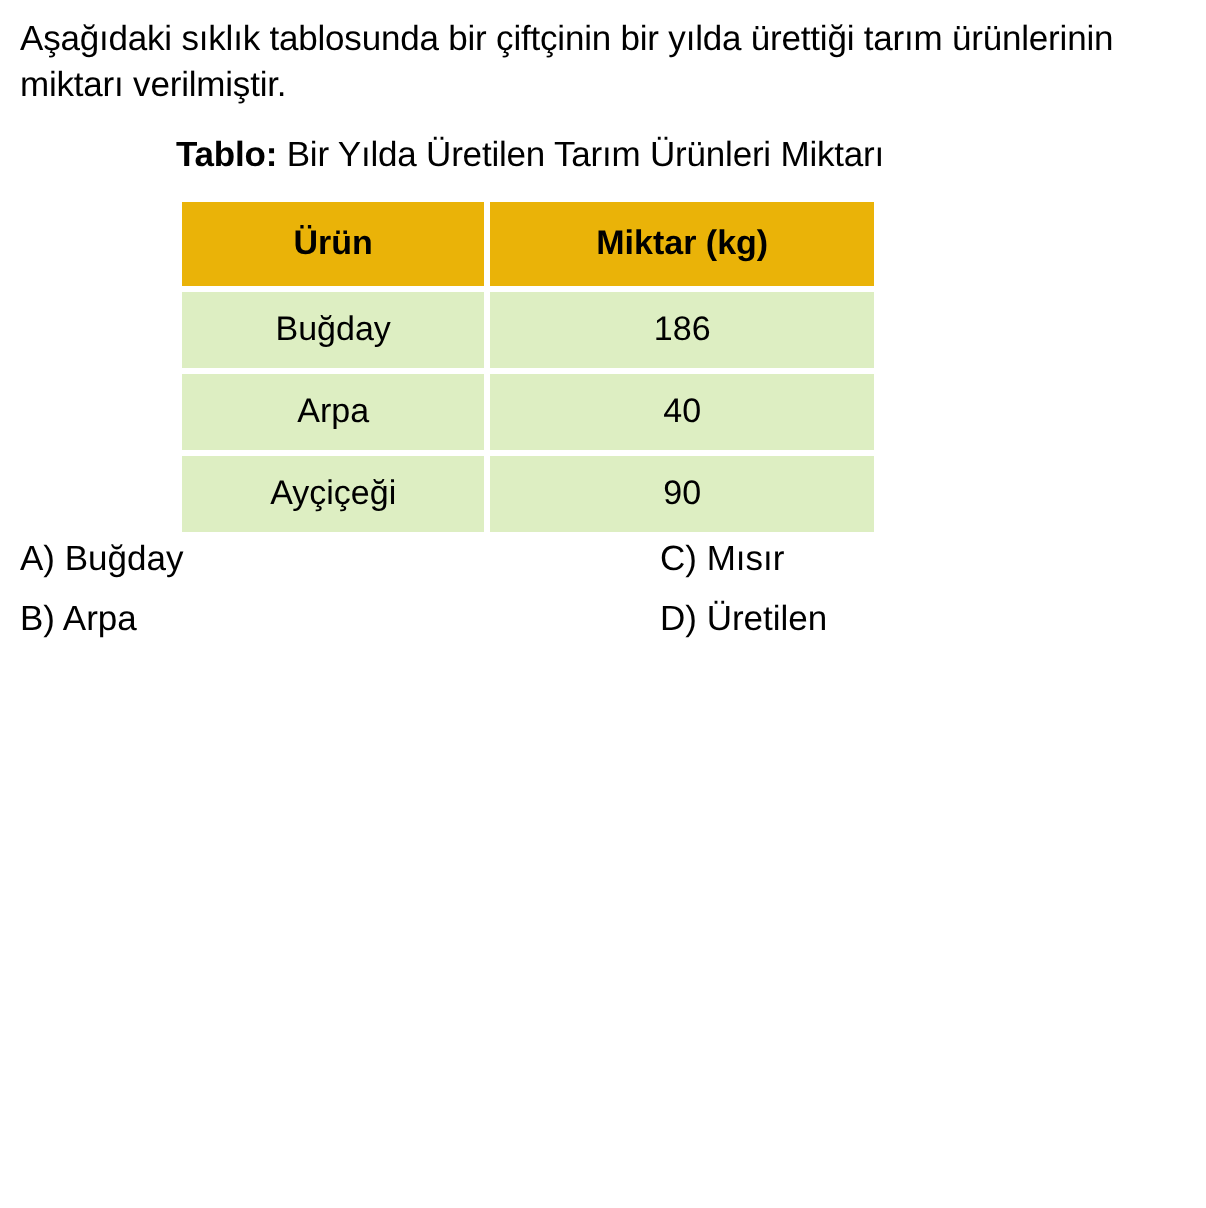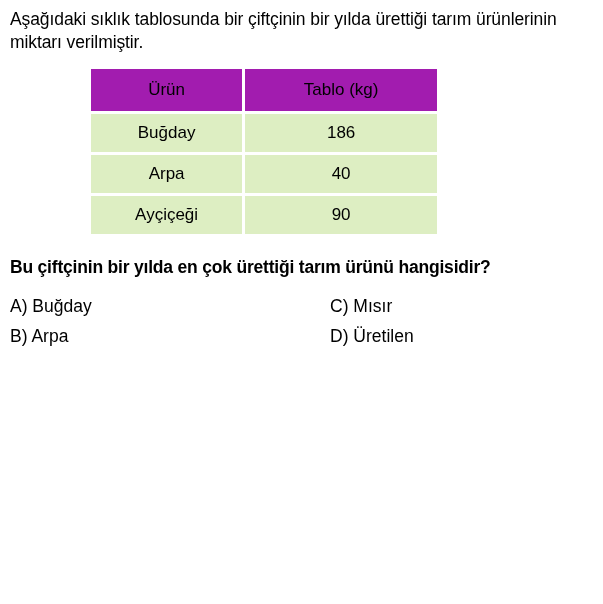"Tablo: Bir Yılda Üretilen Tarım" div.table-caption { html: none -> <div> <span>Tablo:</span> <span>Bir Yılda Üretilen Tarım Ürünleri Miktarı</span> </div> }
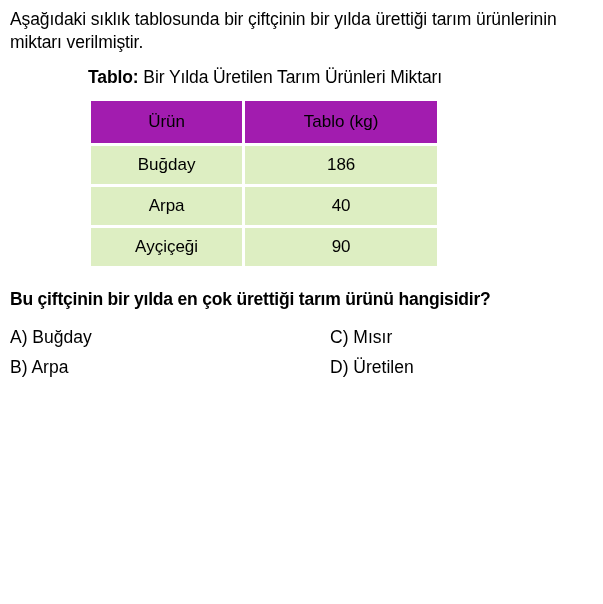"Ürün" .data-table th { background: #a21caf -> #eab308; font-weight: normal -> bold }
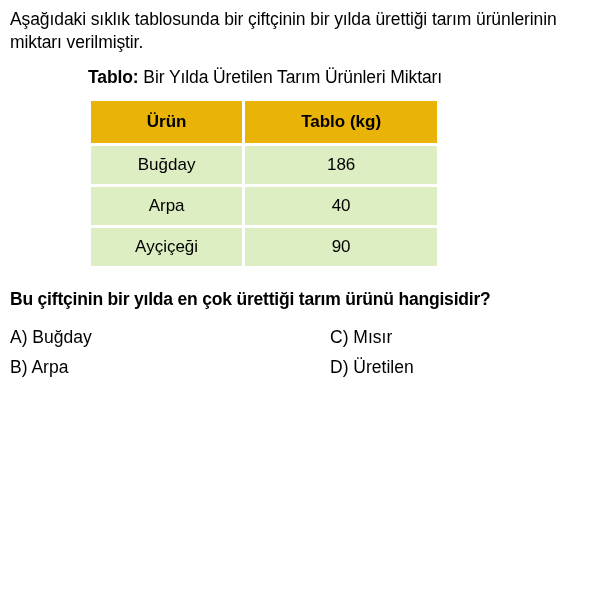"Tablo (kg)" th.col-value { text: Tablo -> Miktar }
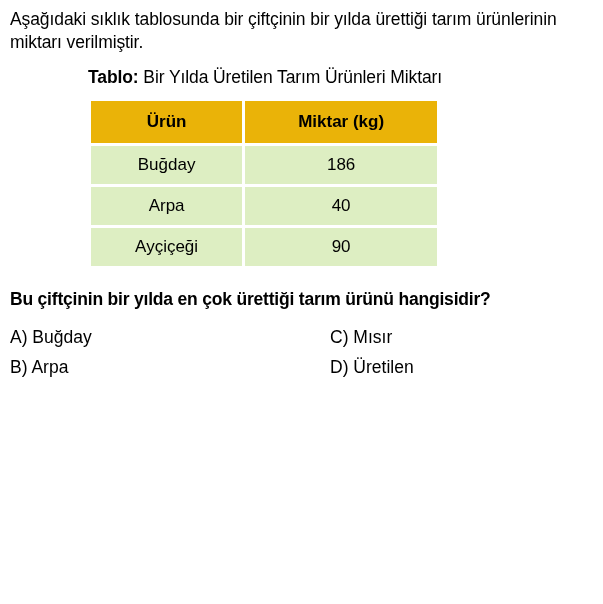"Bu çiftçinin bir yılda en" p.question { html: <p>Bu çiftçinin bir yılda en çok ürettiği tarım ürünü hangisidir?</p> -> none }
